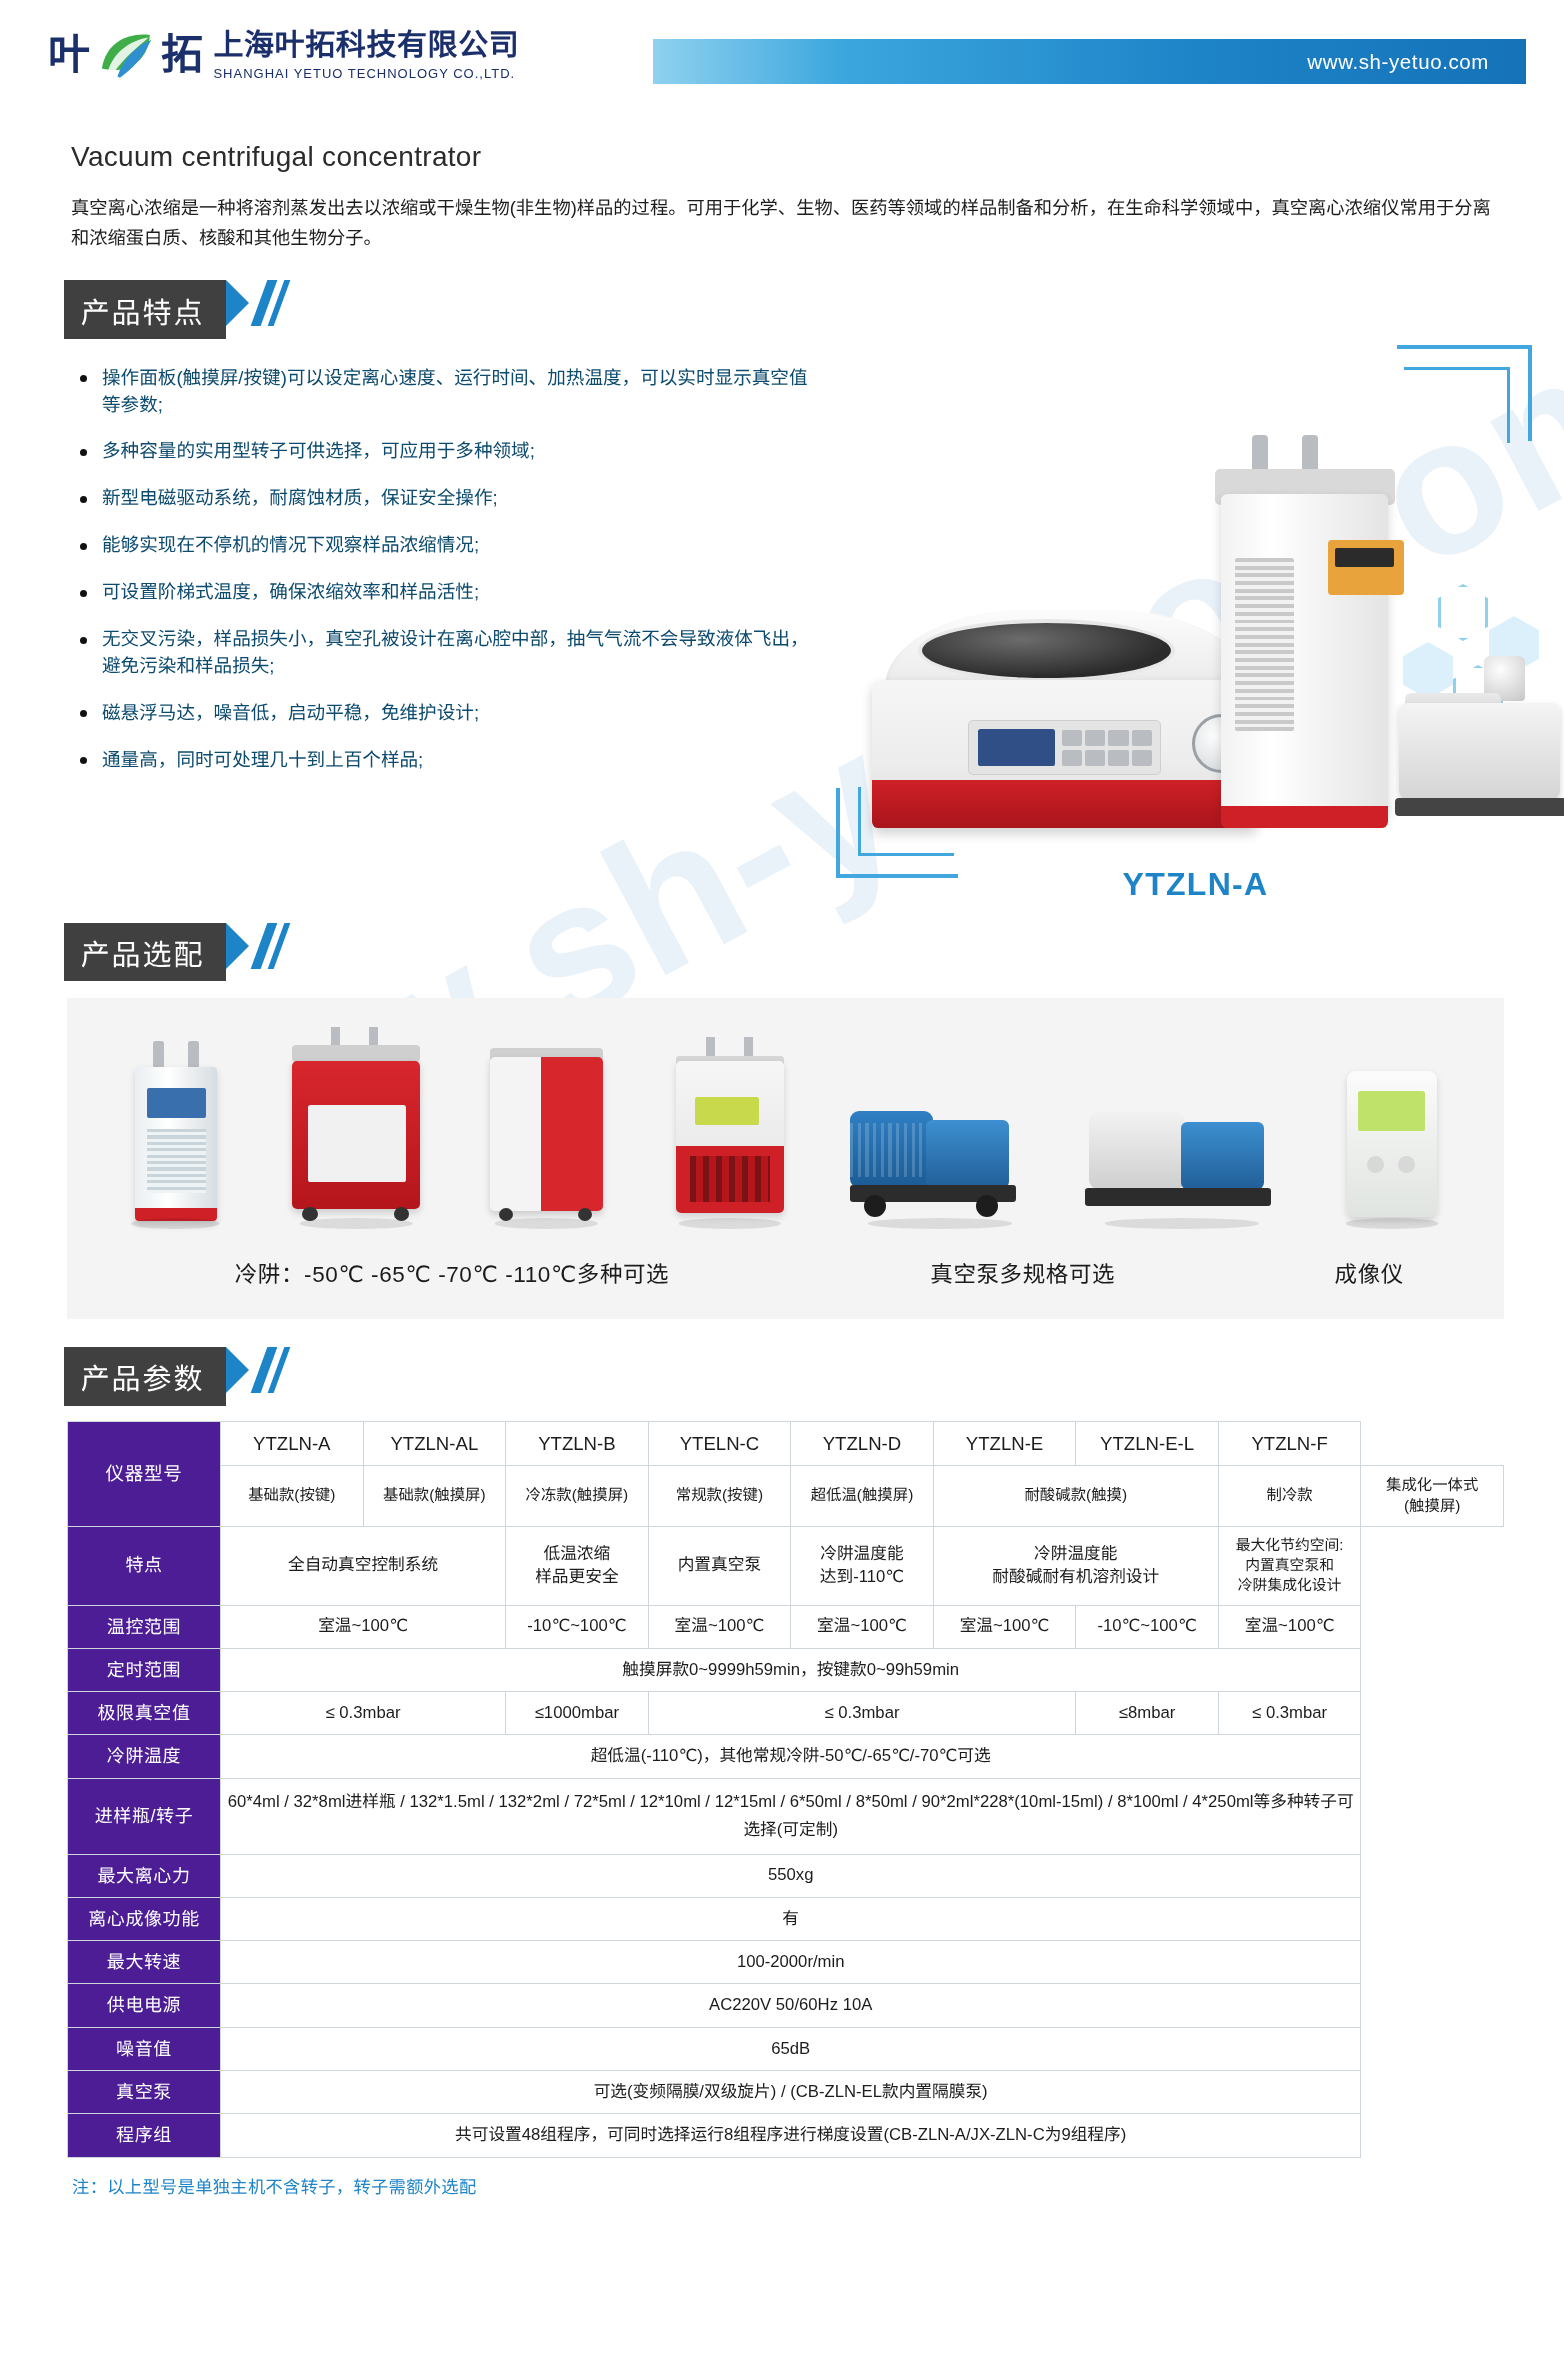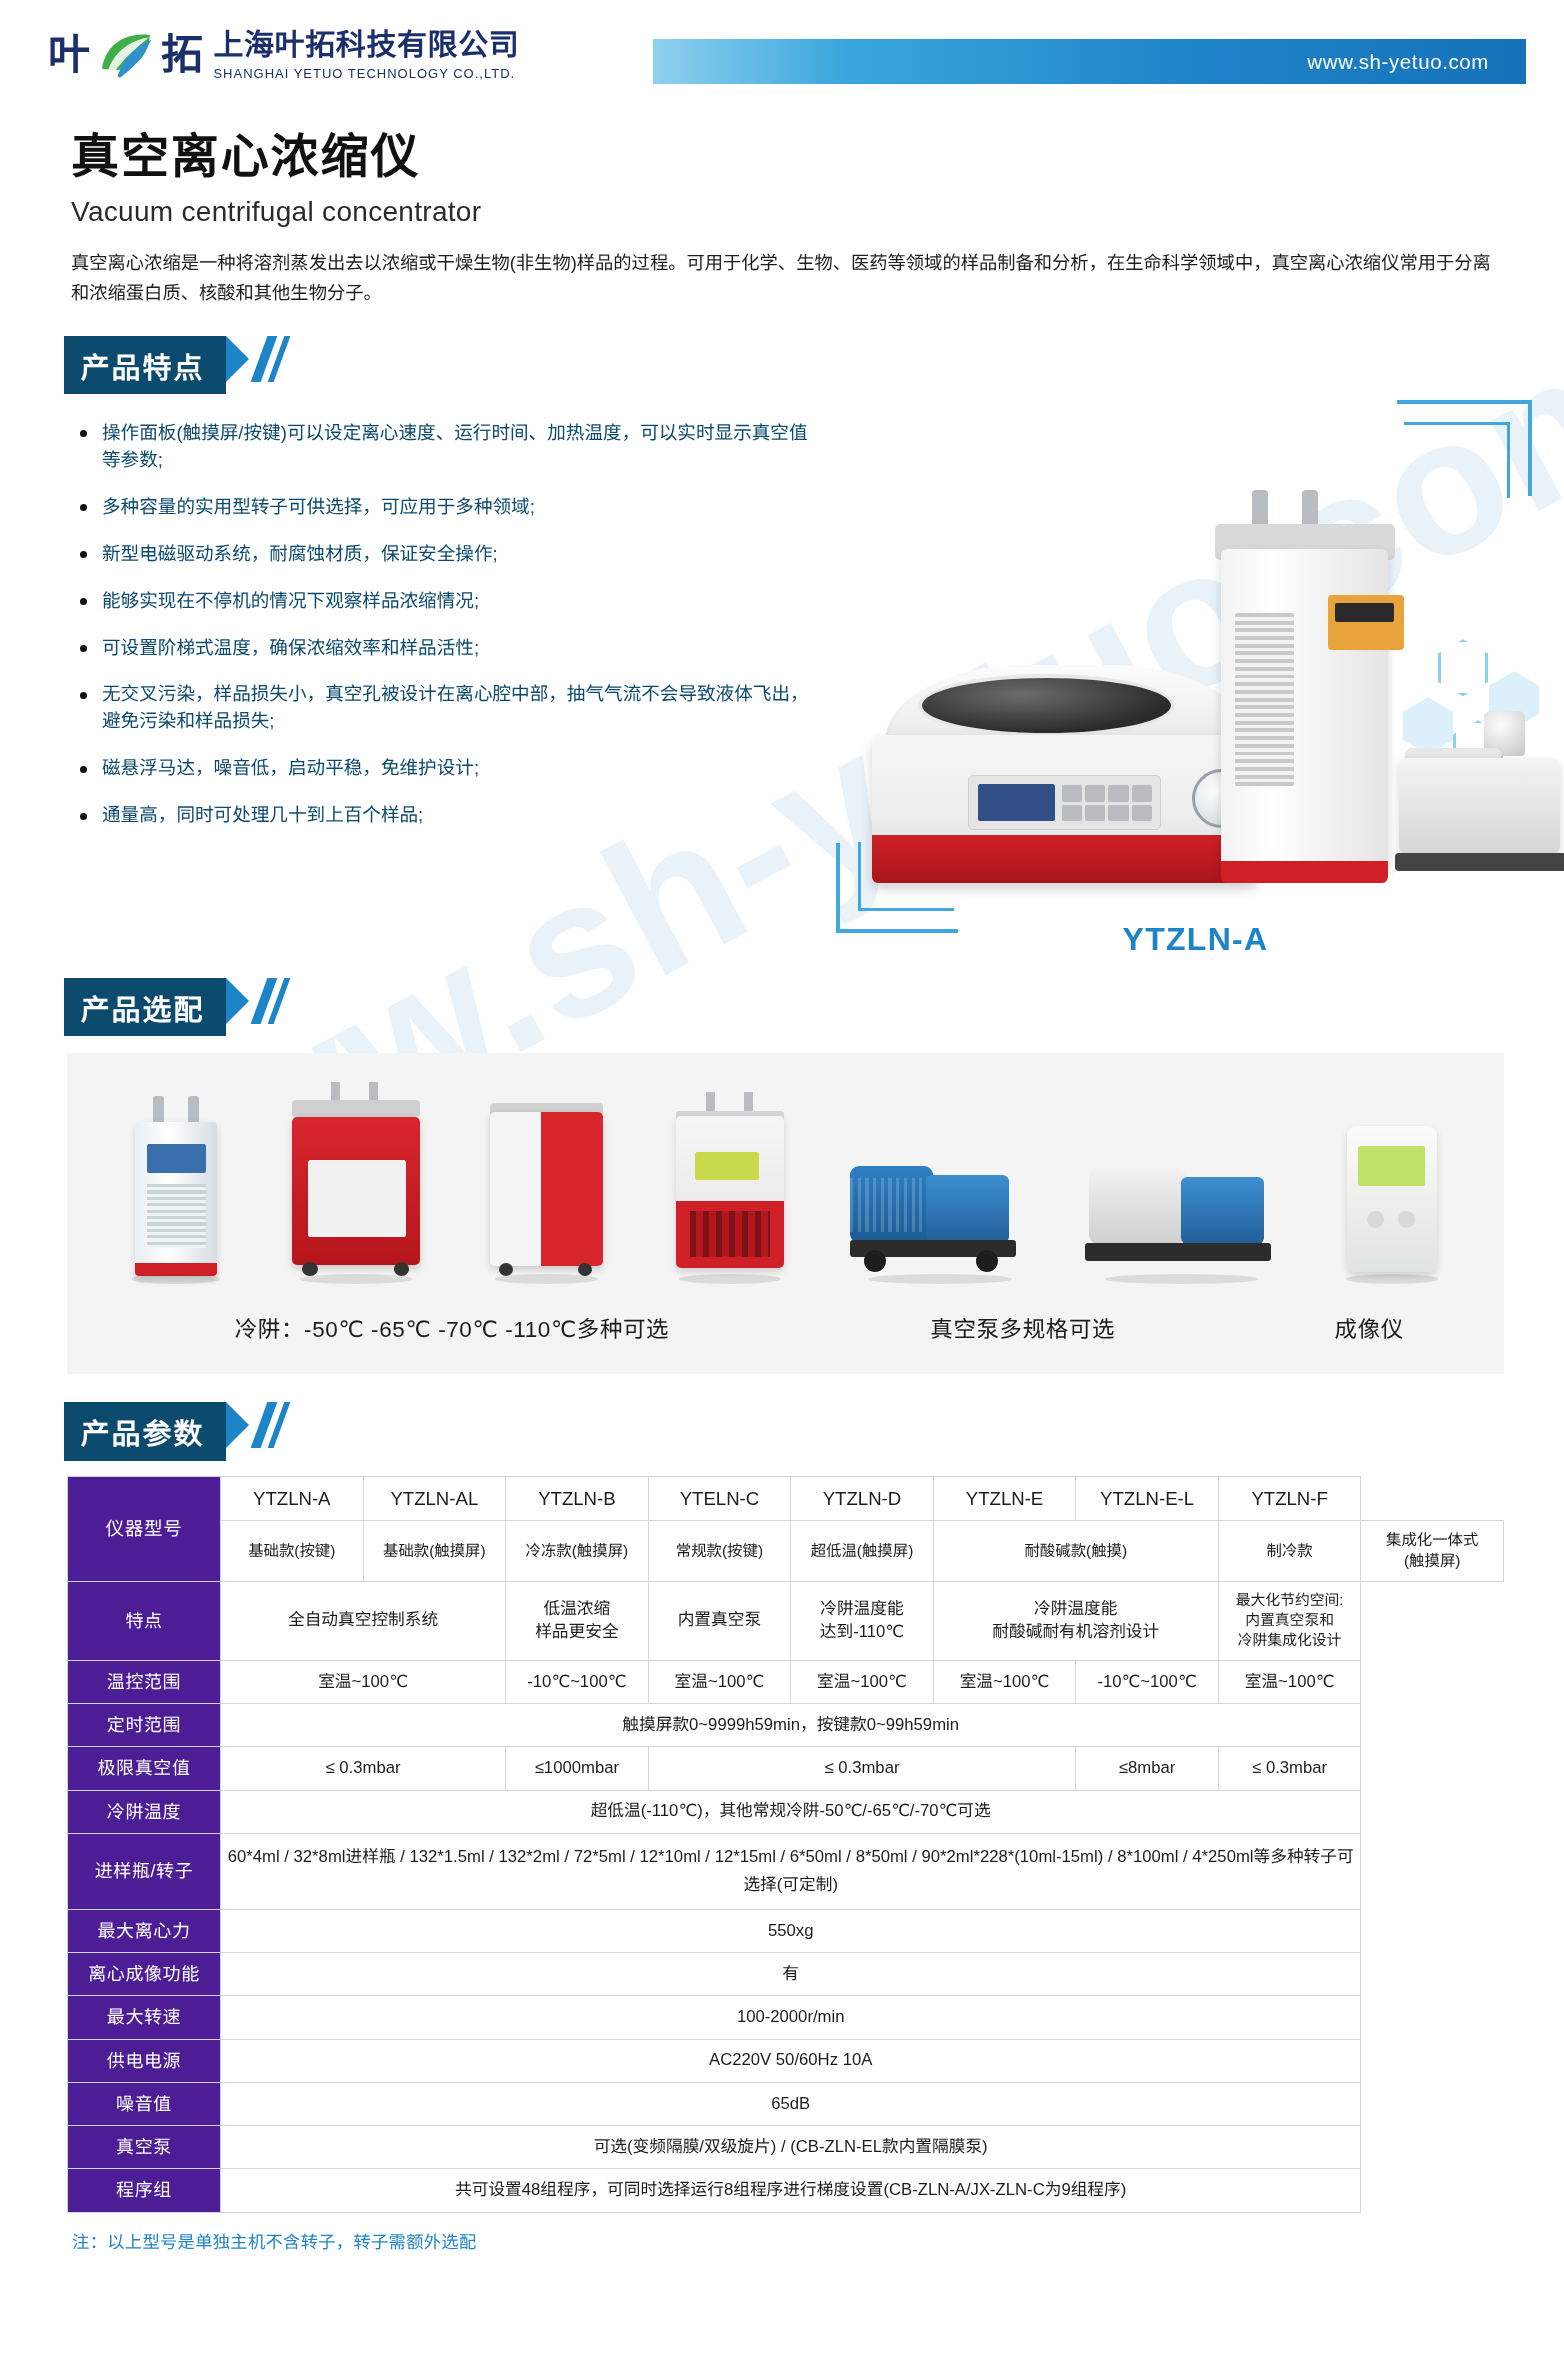"真空离心浓缩仪" div.title-cn { html: <div>真空离心浓缩仪</div> -> none }
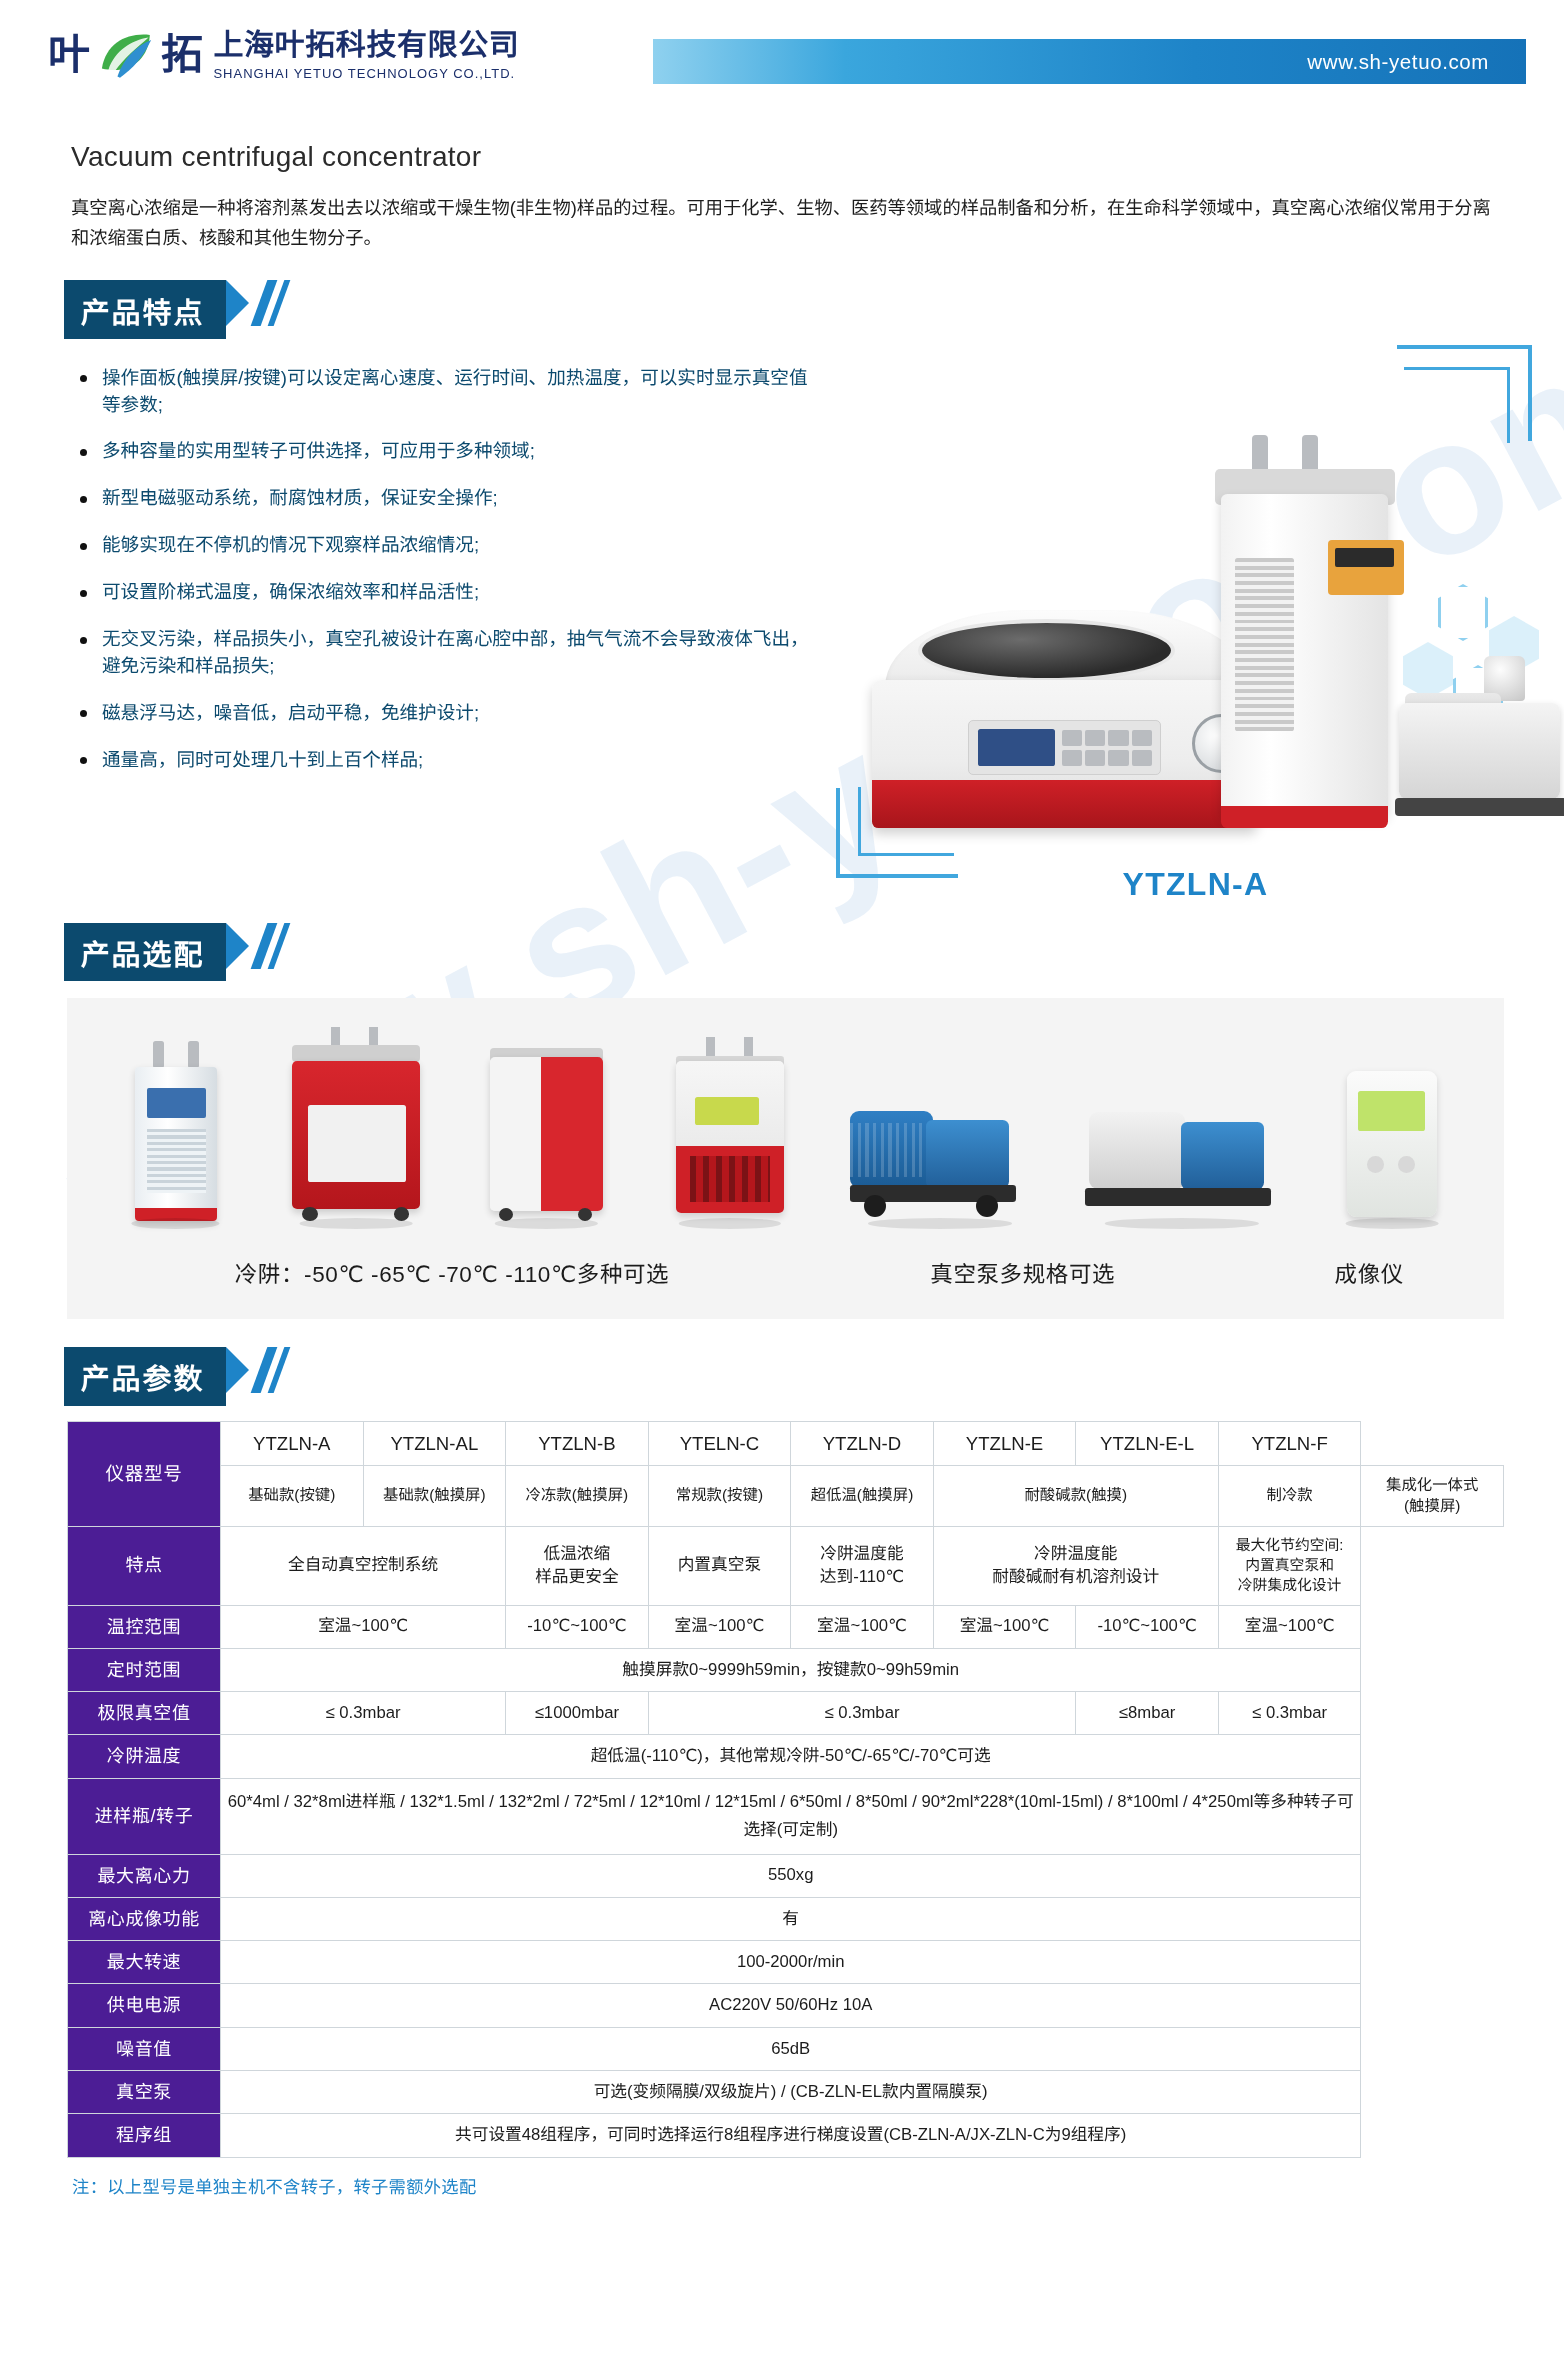"产品特点" .sec-head .ribbon { background: #0c4a6e -> #404040; font-weight: 700 -> 400 }
